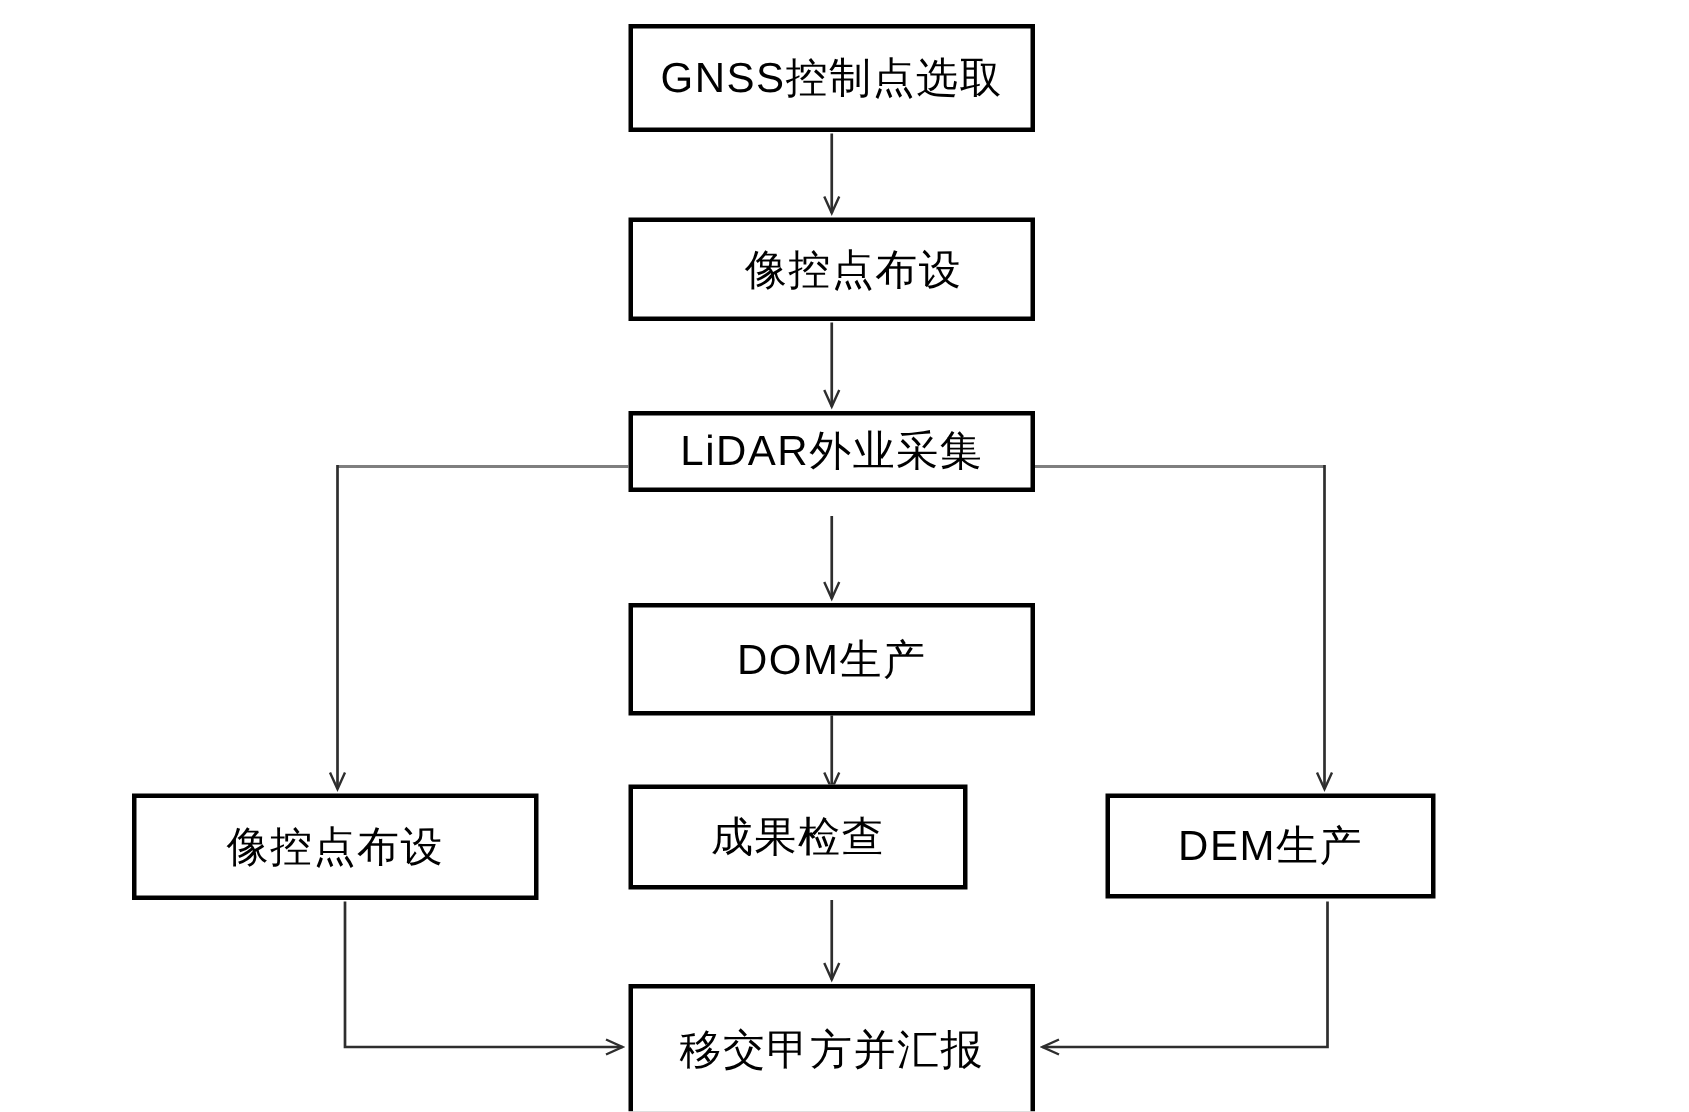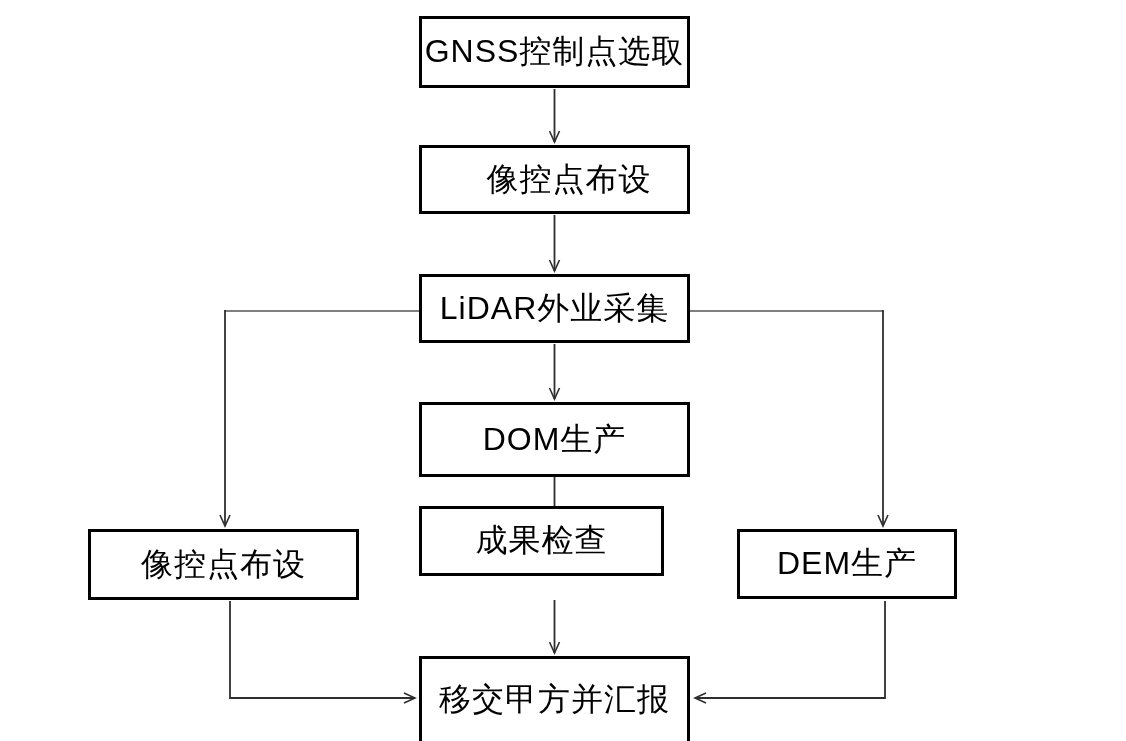"GNSS控制点选取" .node { font-size: 32px -> 28px }
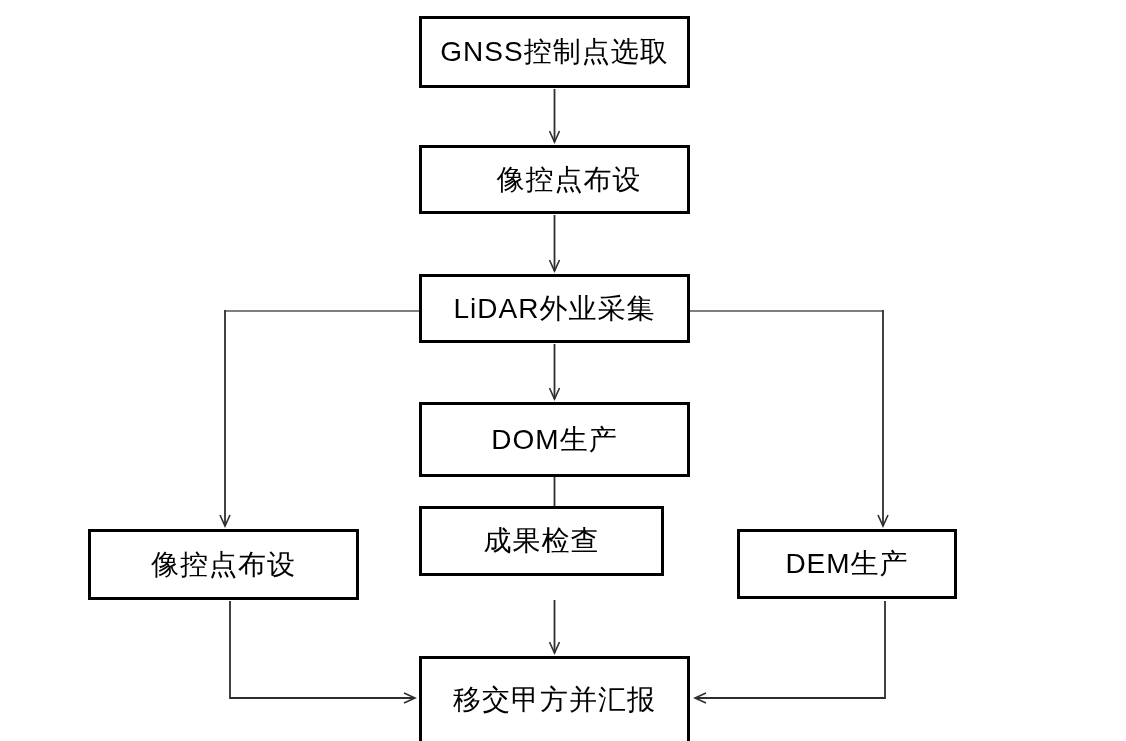"LiDAR外业采集" .node-lidar-collect { height: 69px -> 54px }
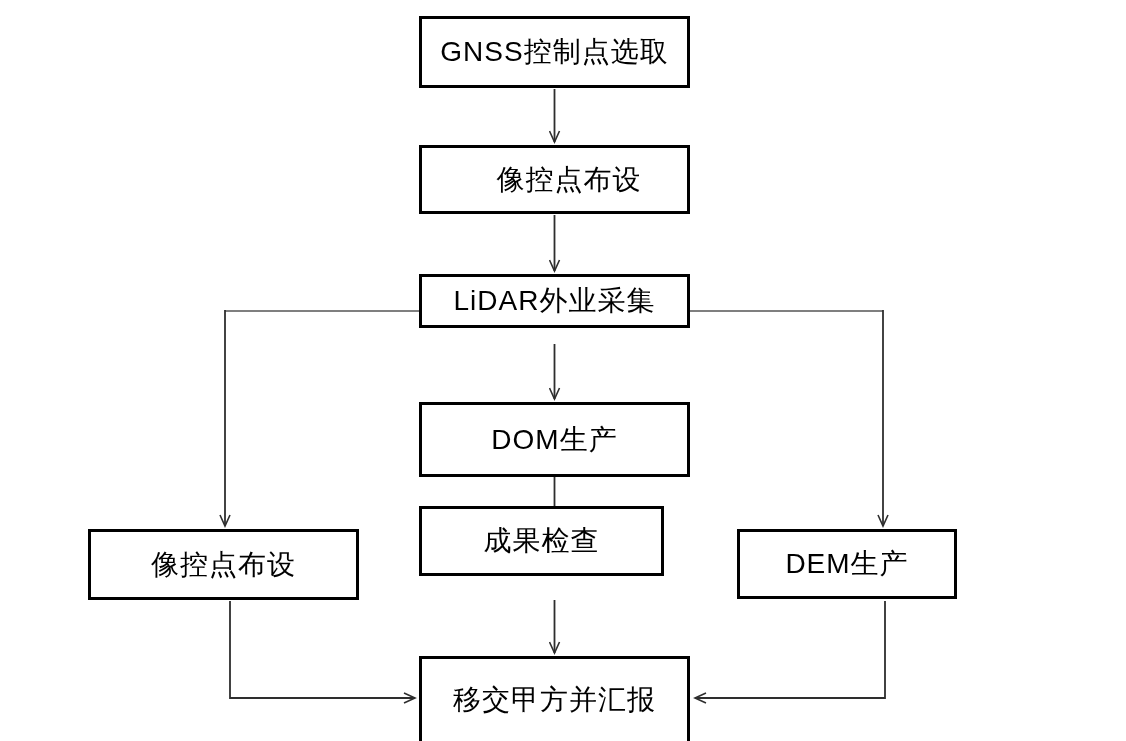"成果检查" .node-result-check { top: 506px -> 523px; width: 245px -> 226px }
